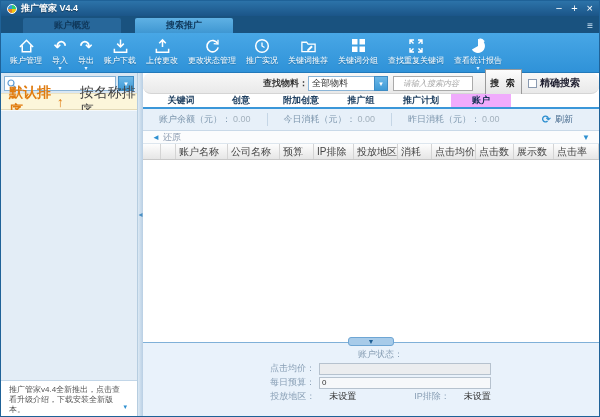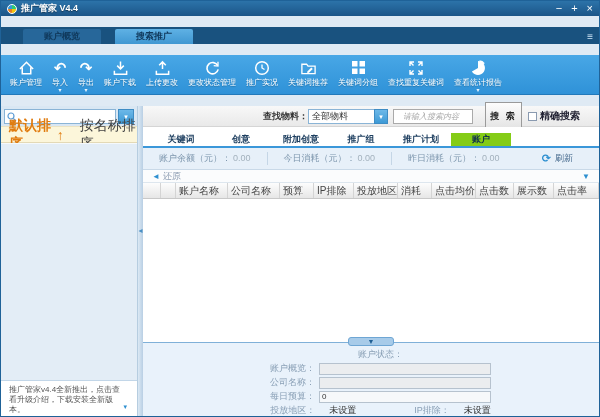"推广管家 V4.4" .window { gap: 11px -> none }
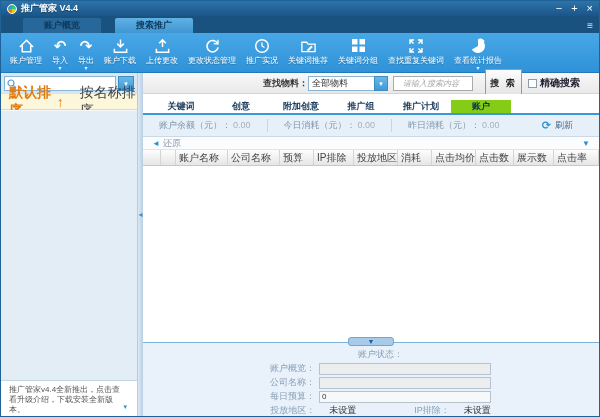"账户概览" .navtab { width: 78px -> 98px }
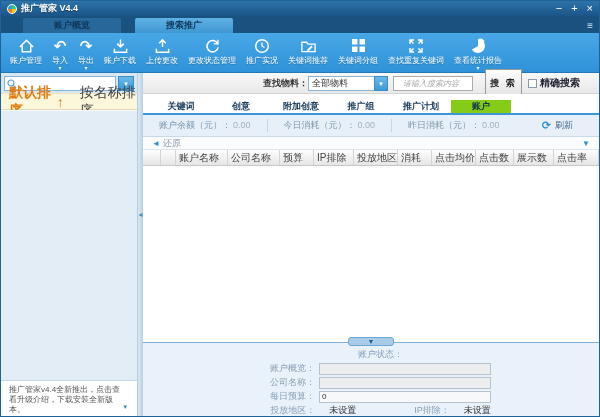"查找物料：" .searchrow { border-radius: none -> 8px }
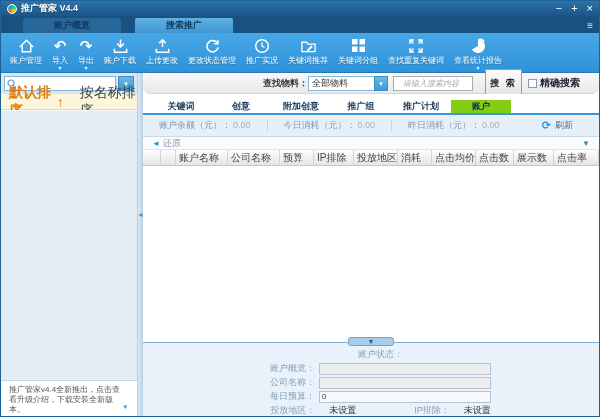"关键词" .mtabs { height: 21px -> 15px }
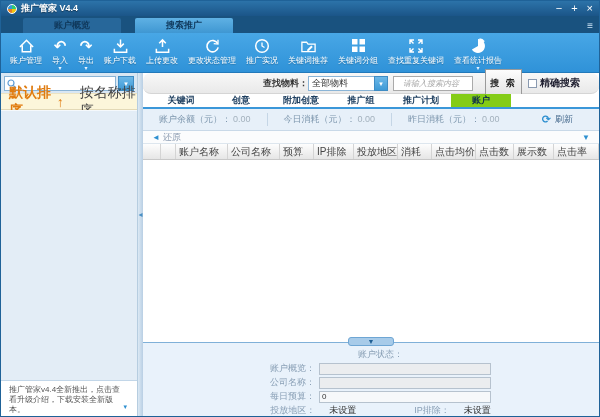"账户" .mtab.active { background: #84cc16 -> #f0abfc }
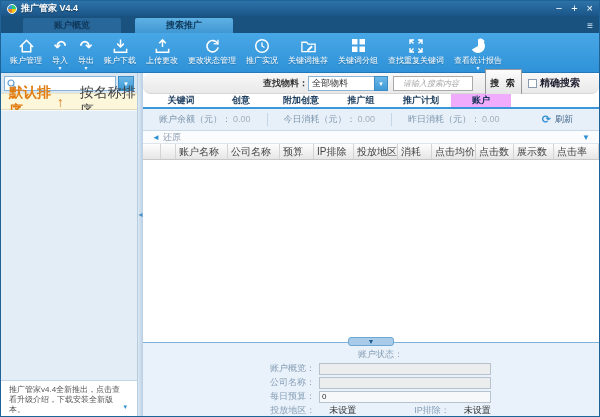"账户概览：" span.flabel { text: 账户概览 -> 点击均价 }
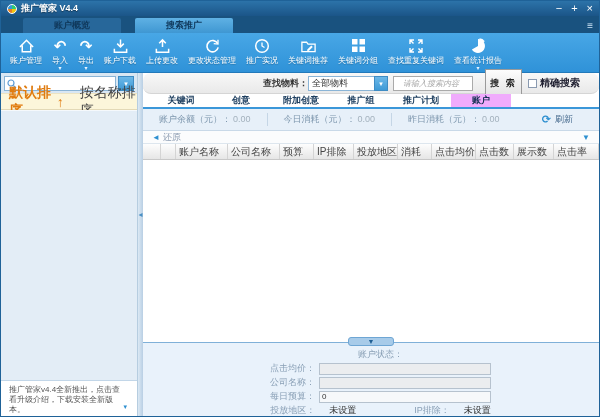"公司名称：" div.frow { html: <div> <span>公司名称：</span> <input> </div> -> none }
